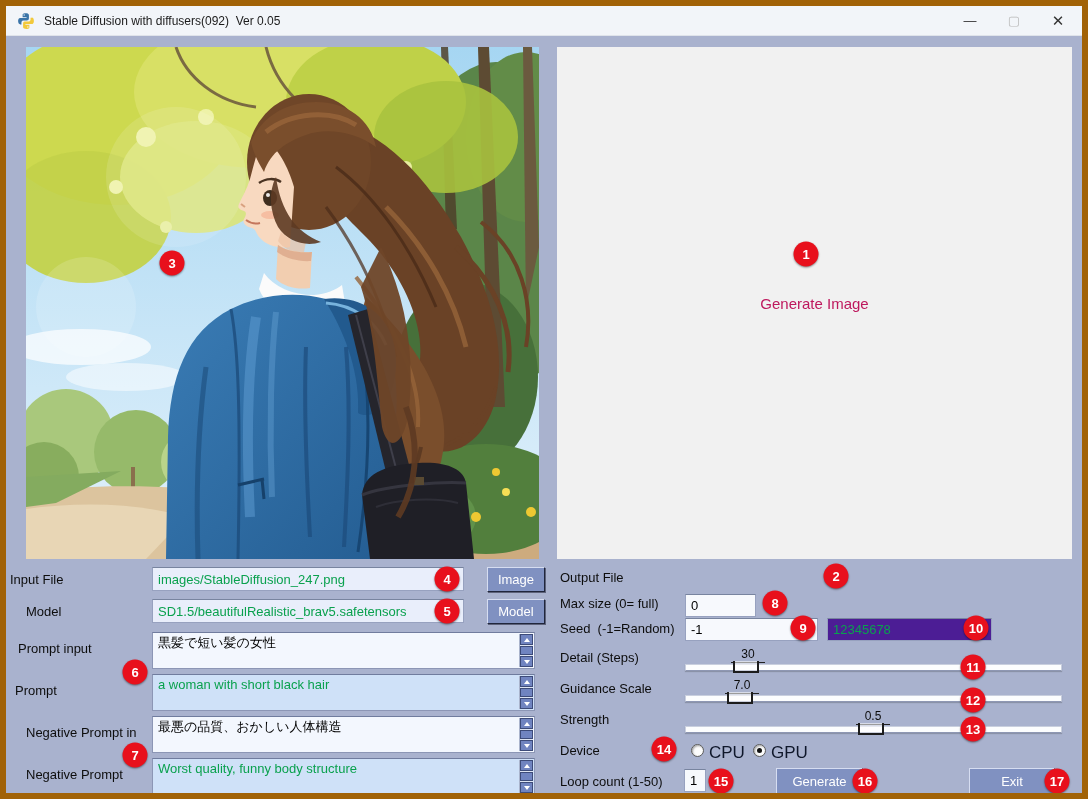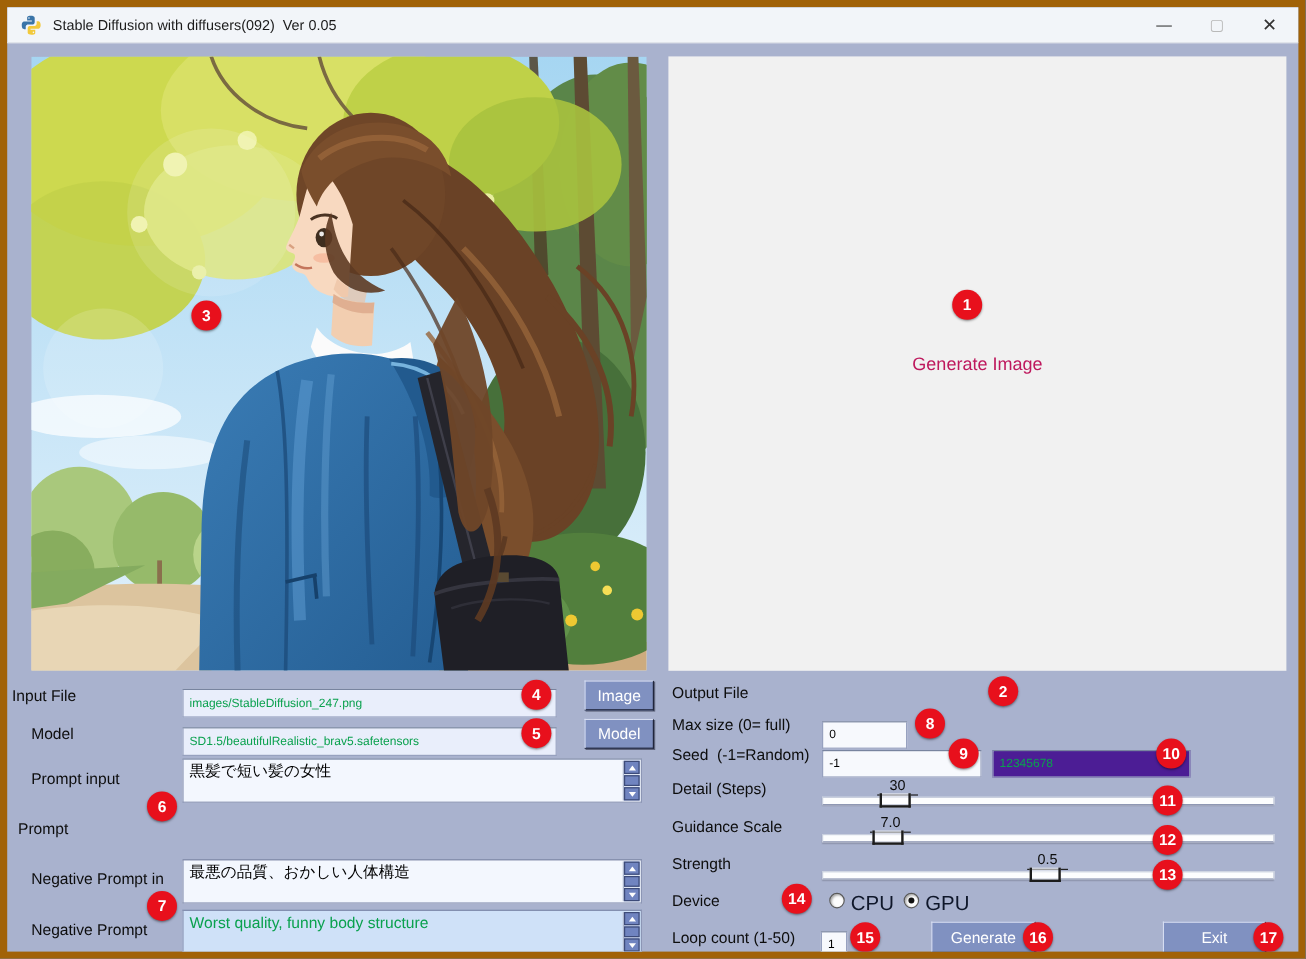"images/StableDiffusion_247.png" .entry { font-size: 10px -> 13px; margin-top: 7px -> none }
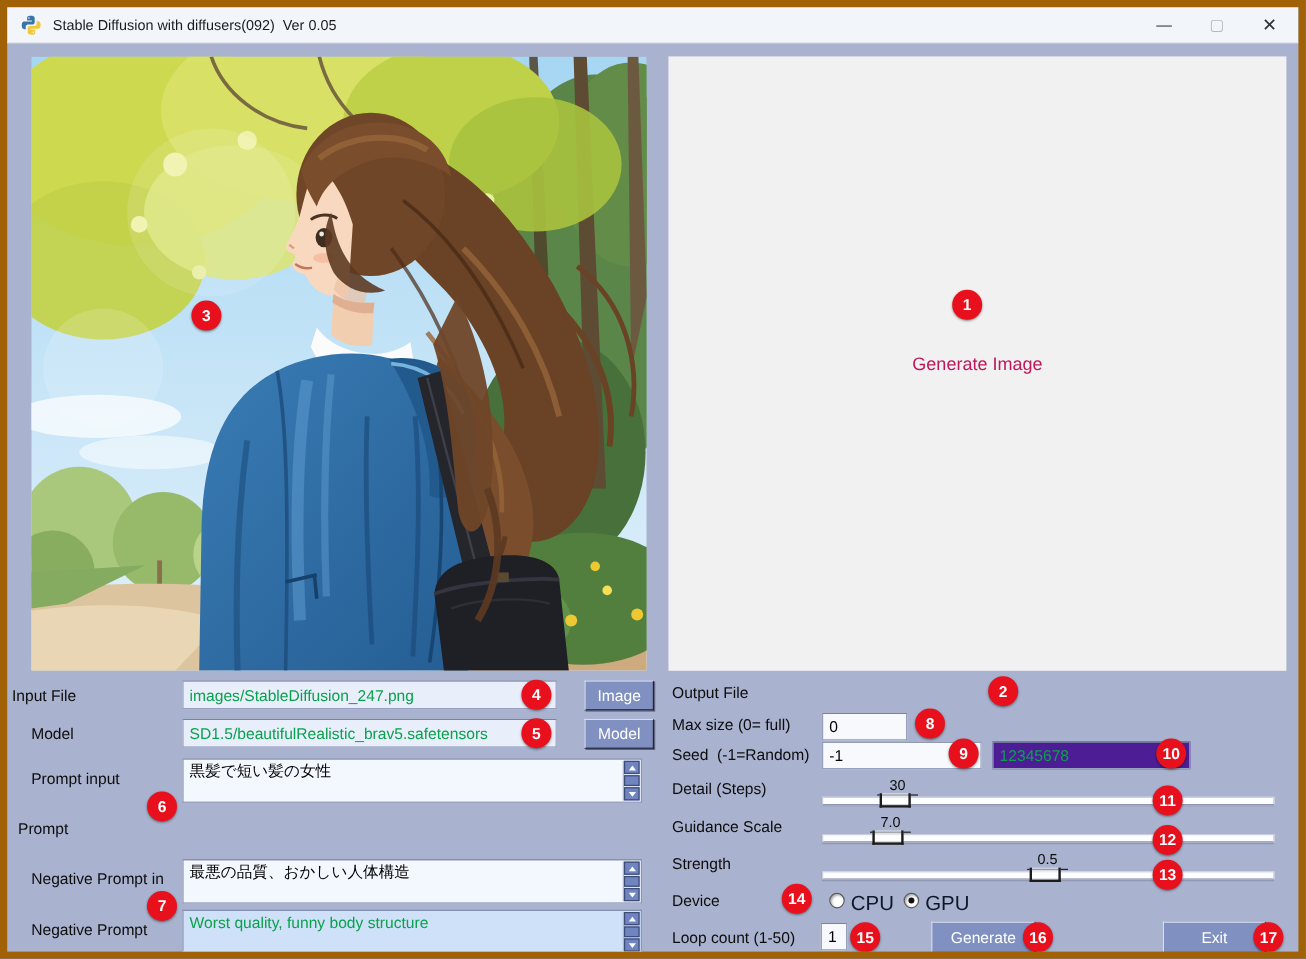"Prompt input" div.lbl { left: 20px -> 12px }
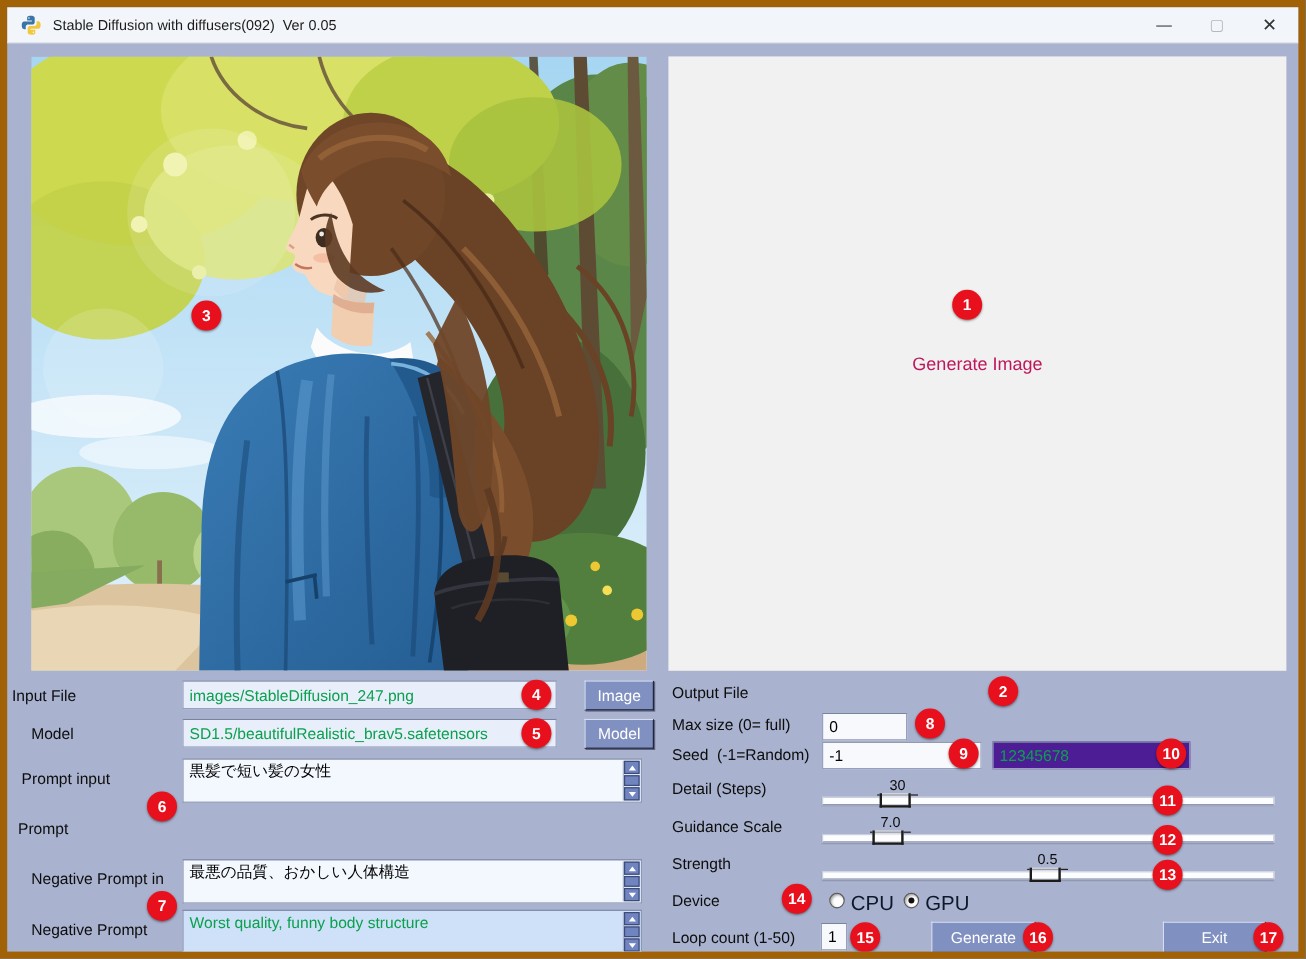"a woman with short black" div.tarea { html: none -> <div> <span>a woman with short black hair</span> <div> <div> <i></i> </div> <div></div> <div> <i></i> </div> </div> </div> }
